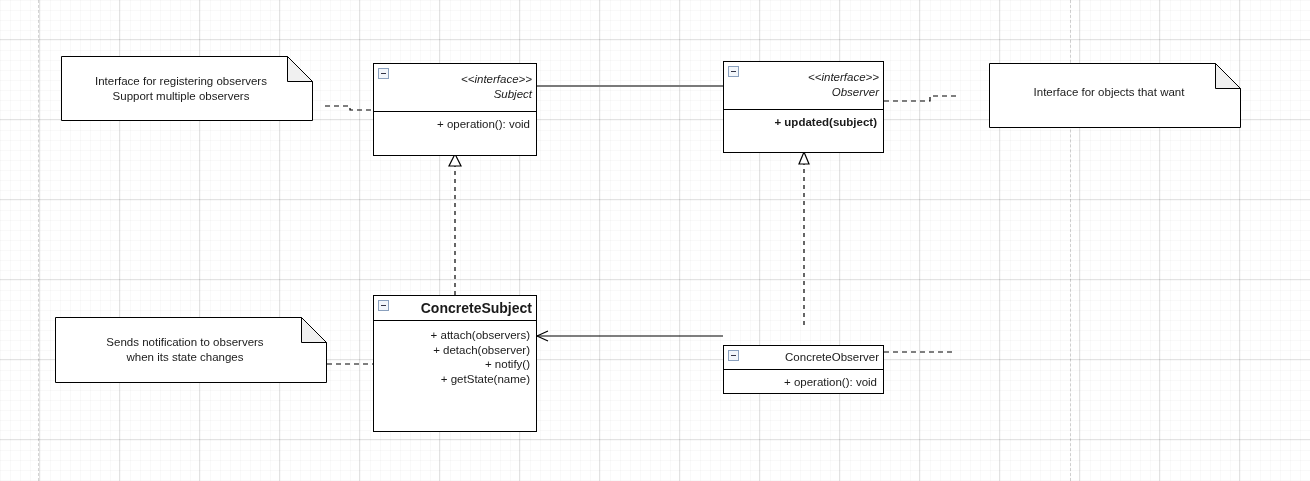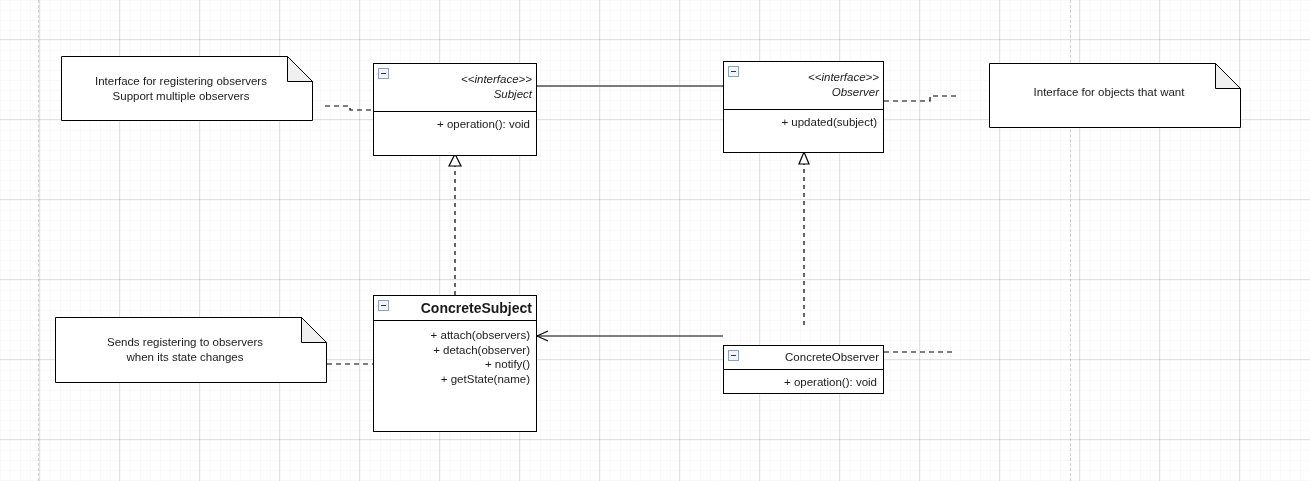"+ updated(subject)" div.sec { font-weight: none -> bold }
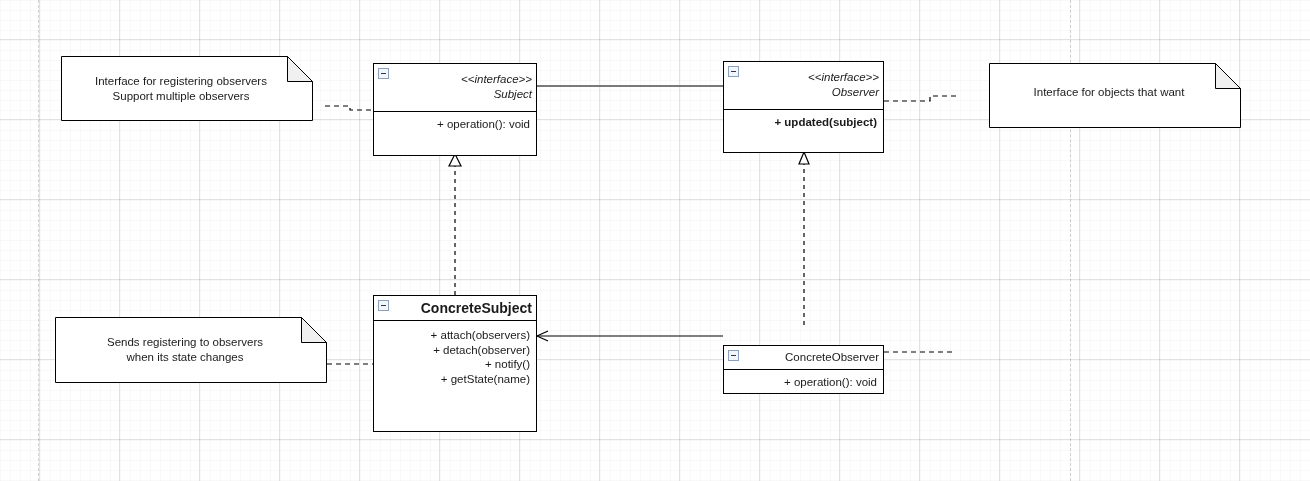"Sends registering to observers" span { text: registering -> notification }
